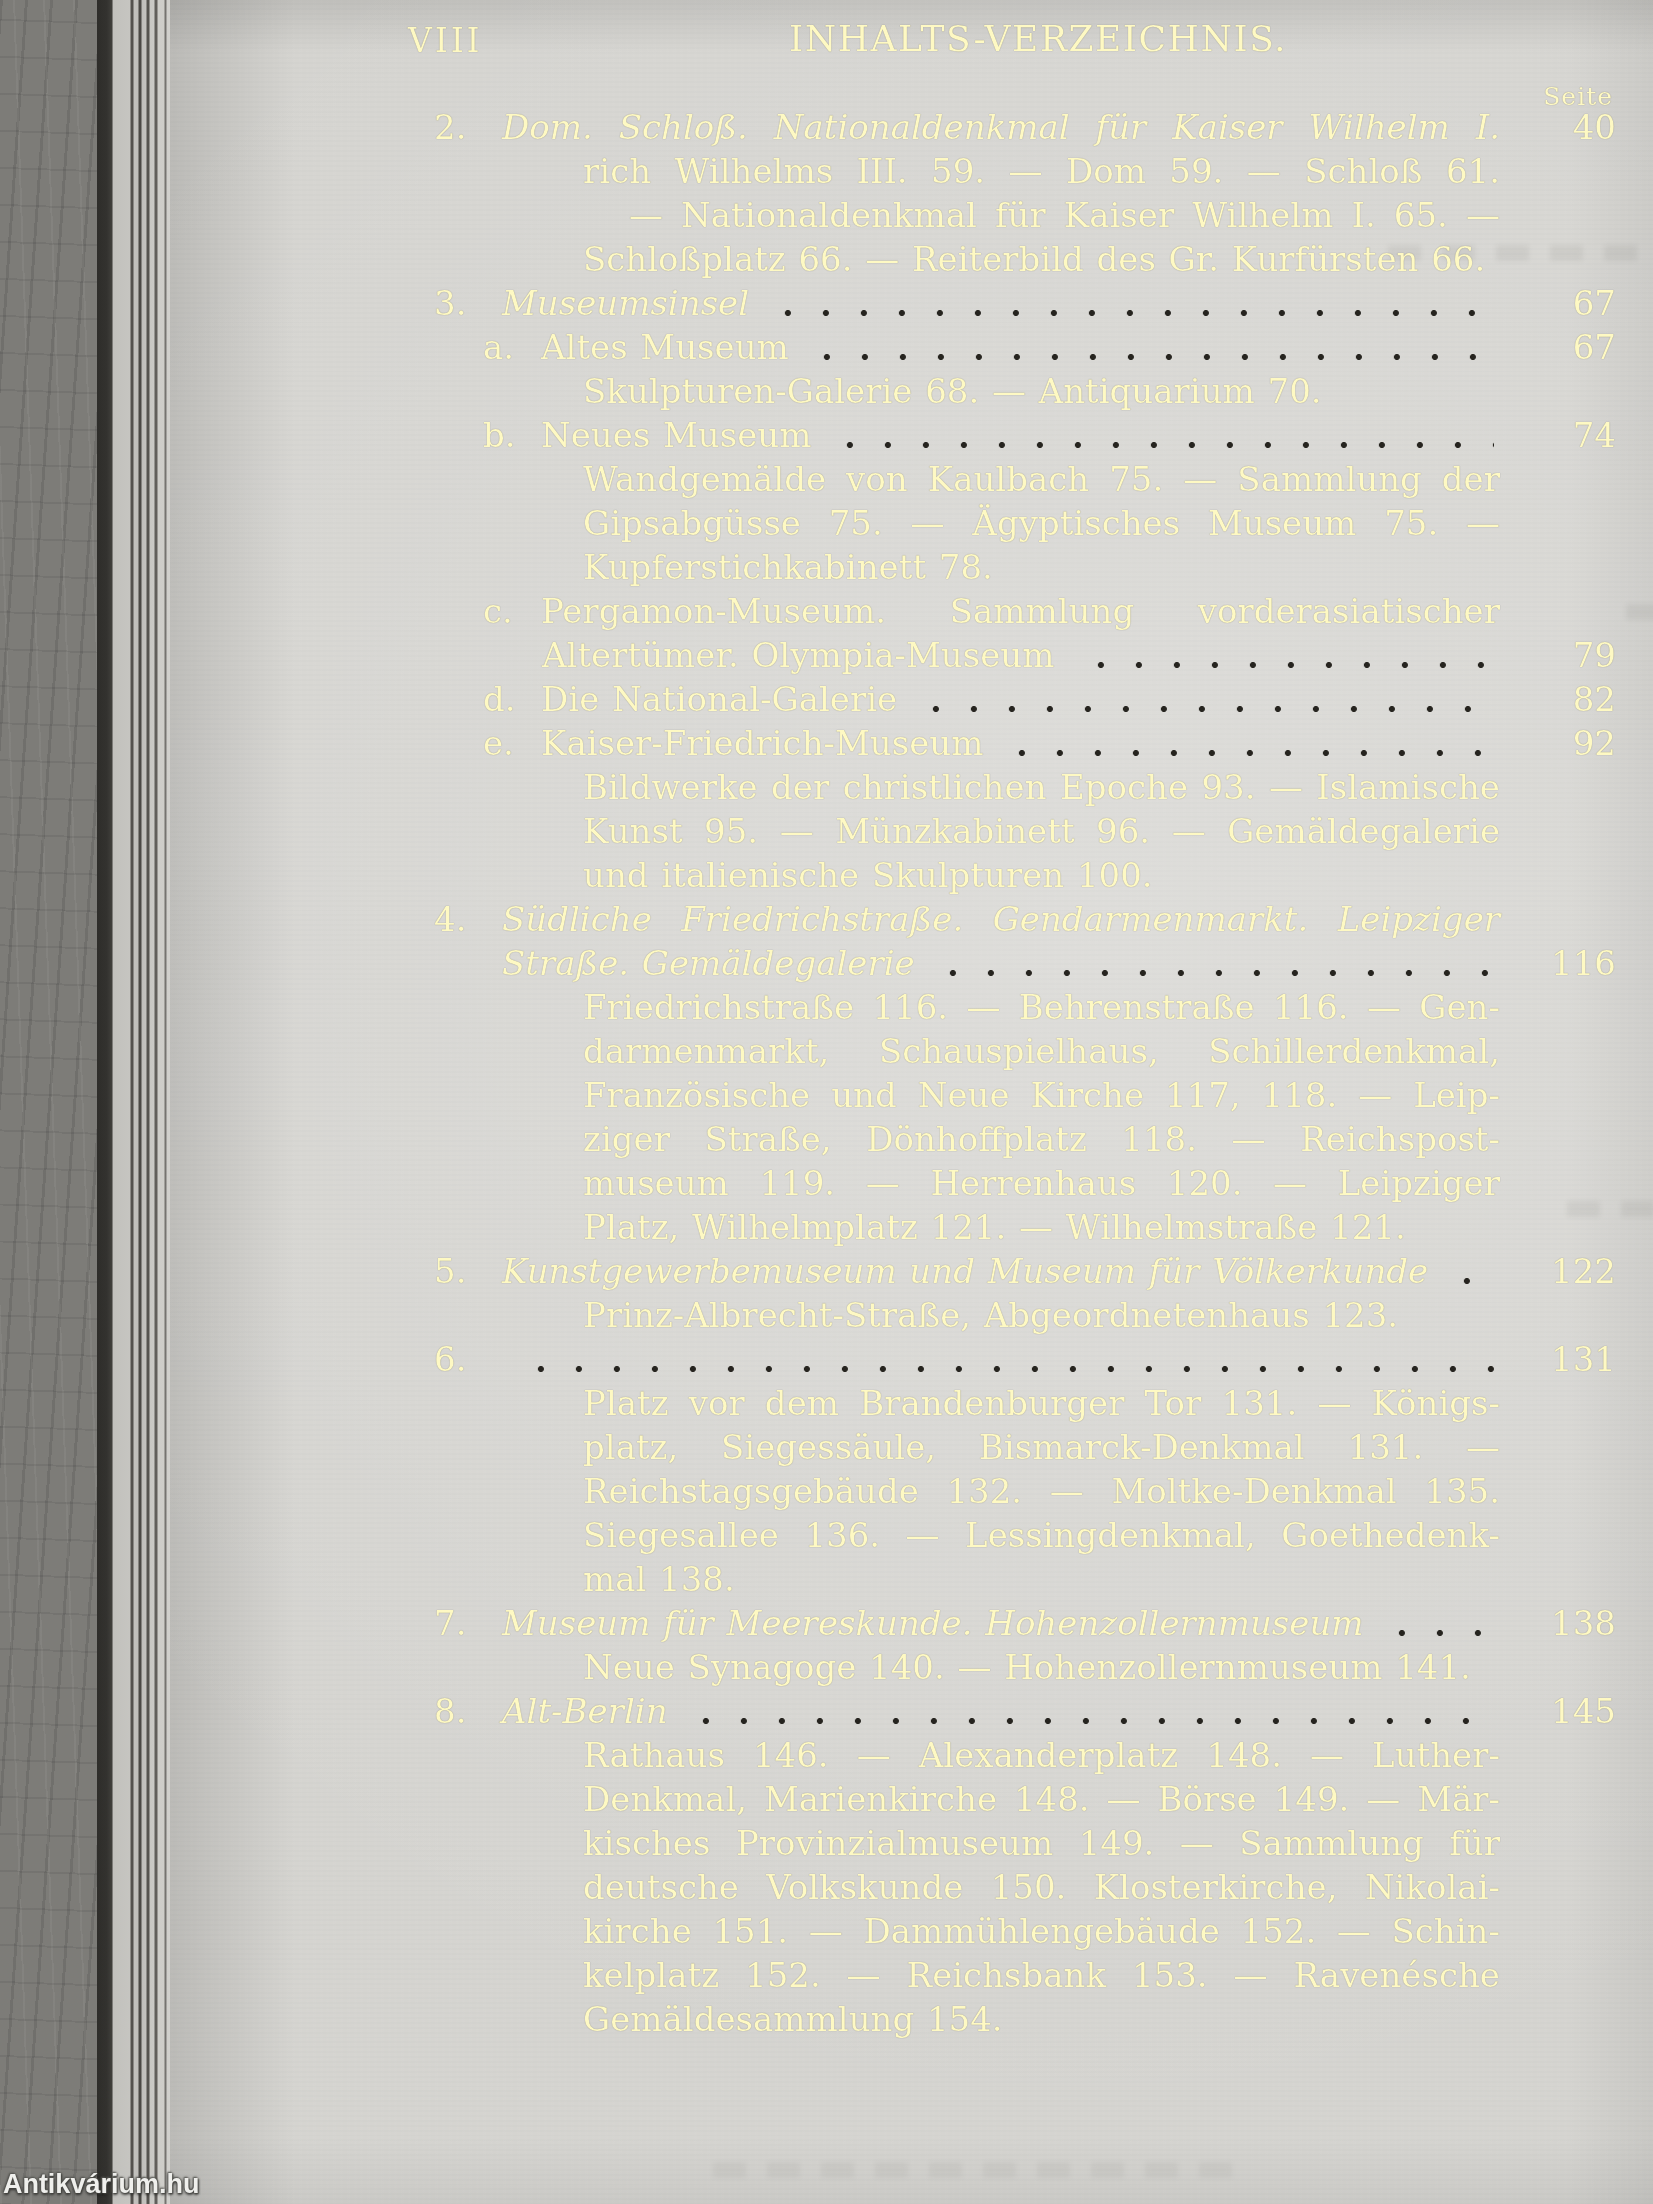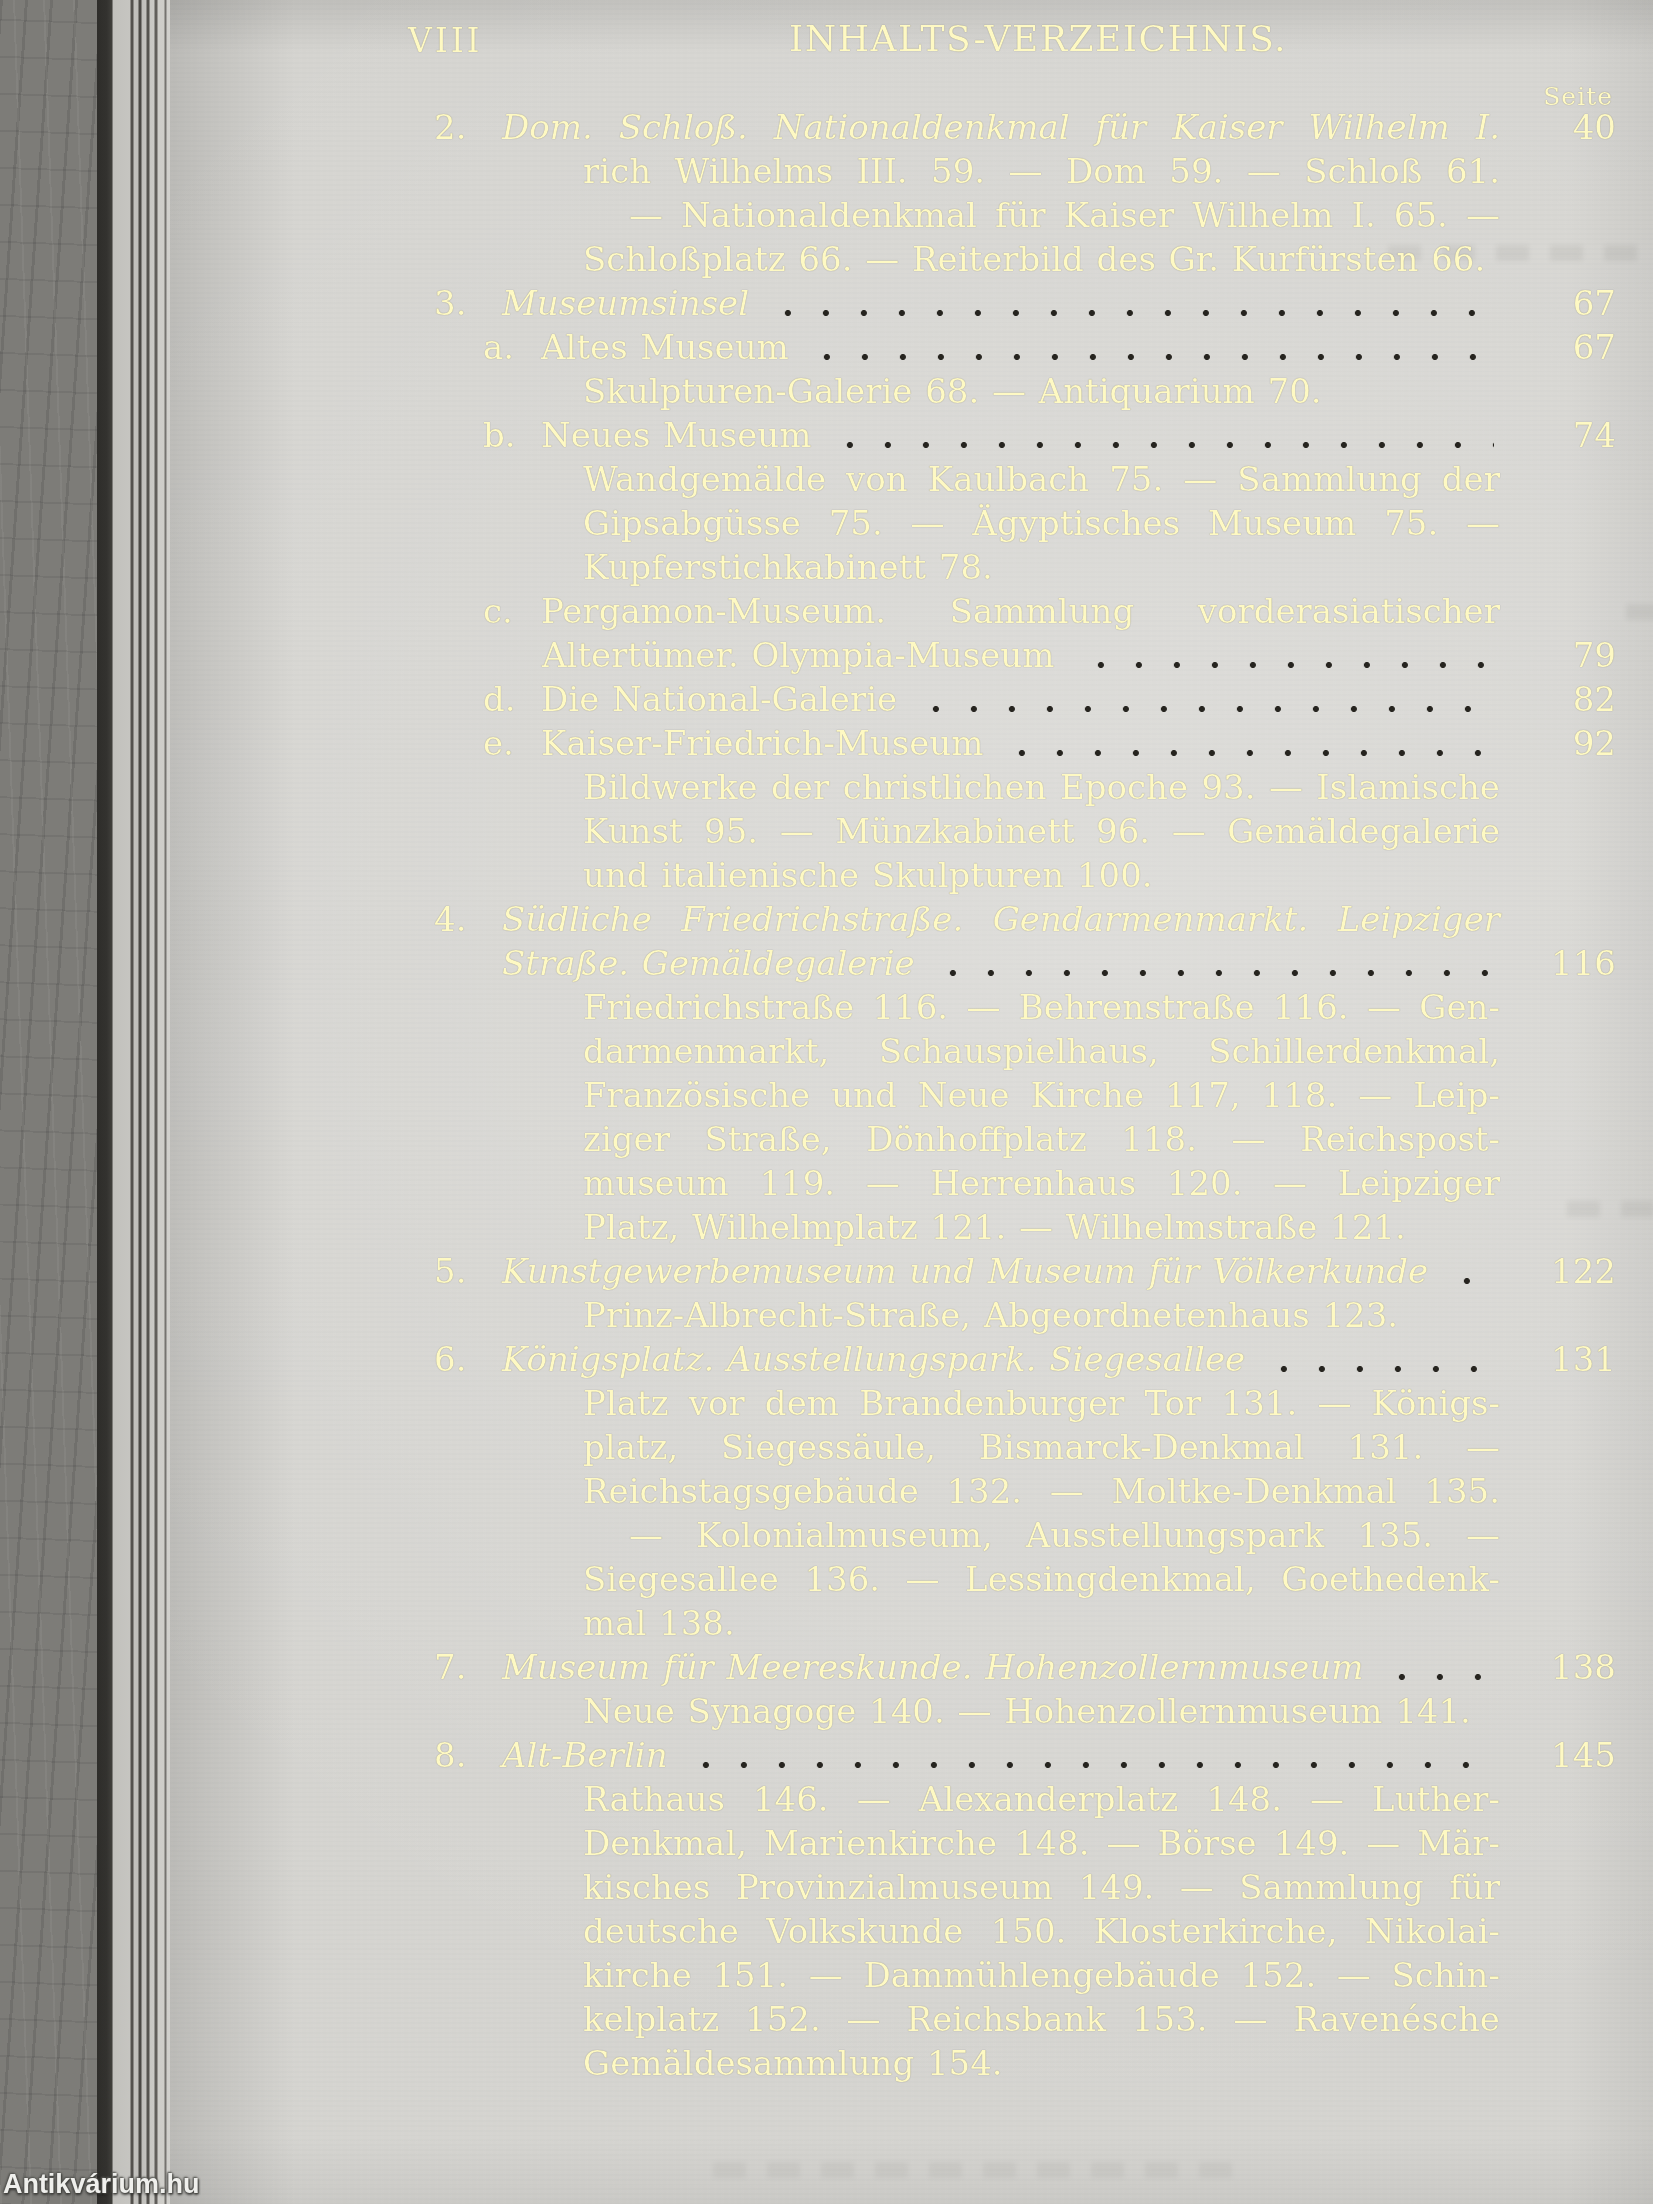"Königsplatz. Ausstellungspark." span.txt { html: <span>Königsplatz. Ausstellungspark. Siegesallee</span> -> none }
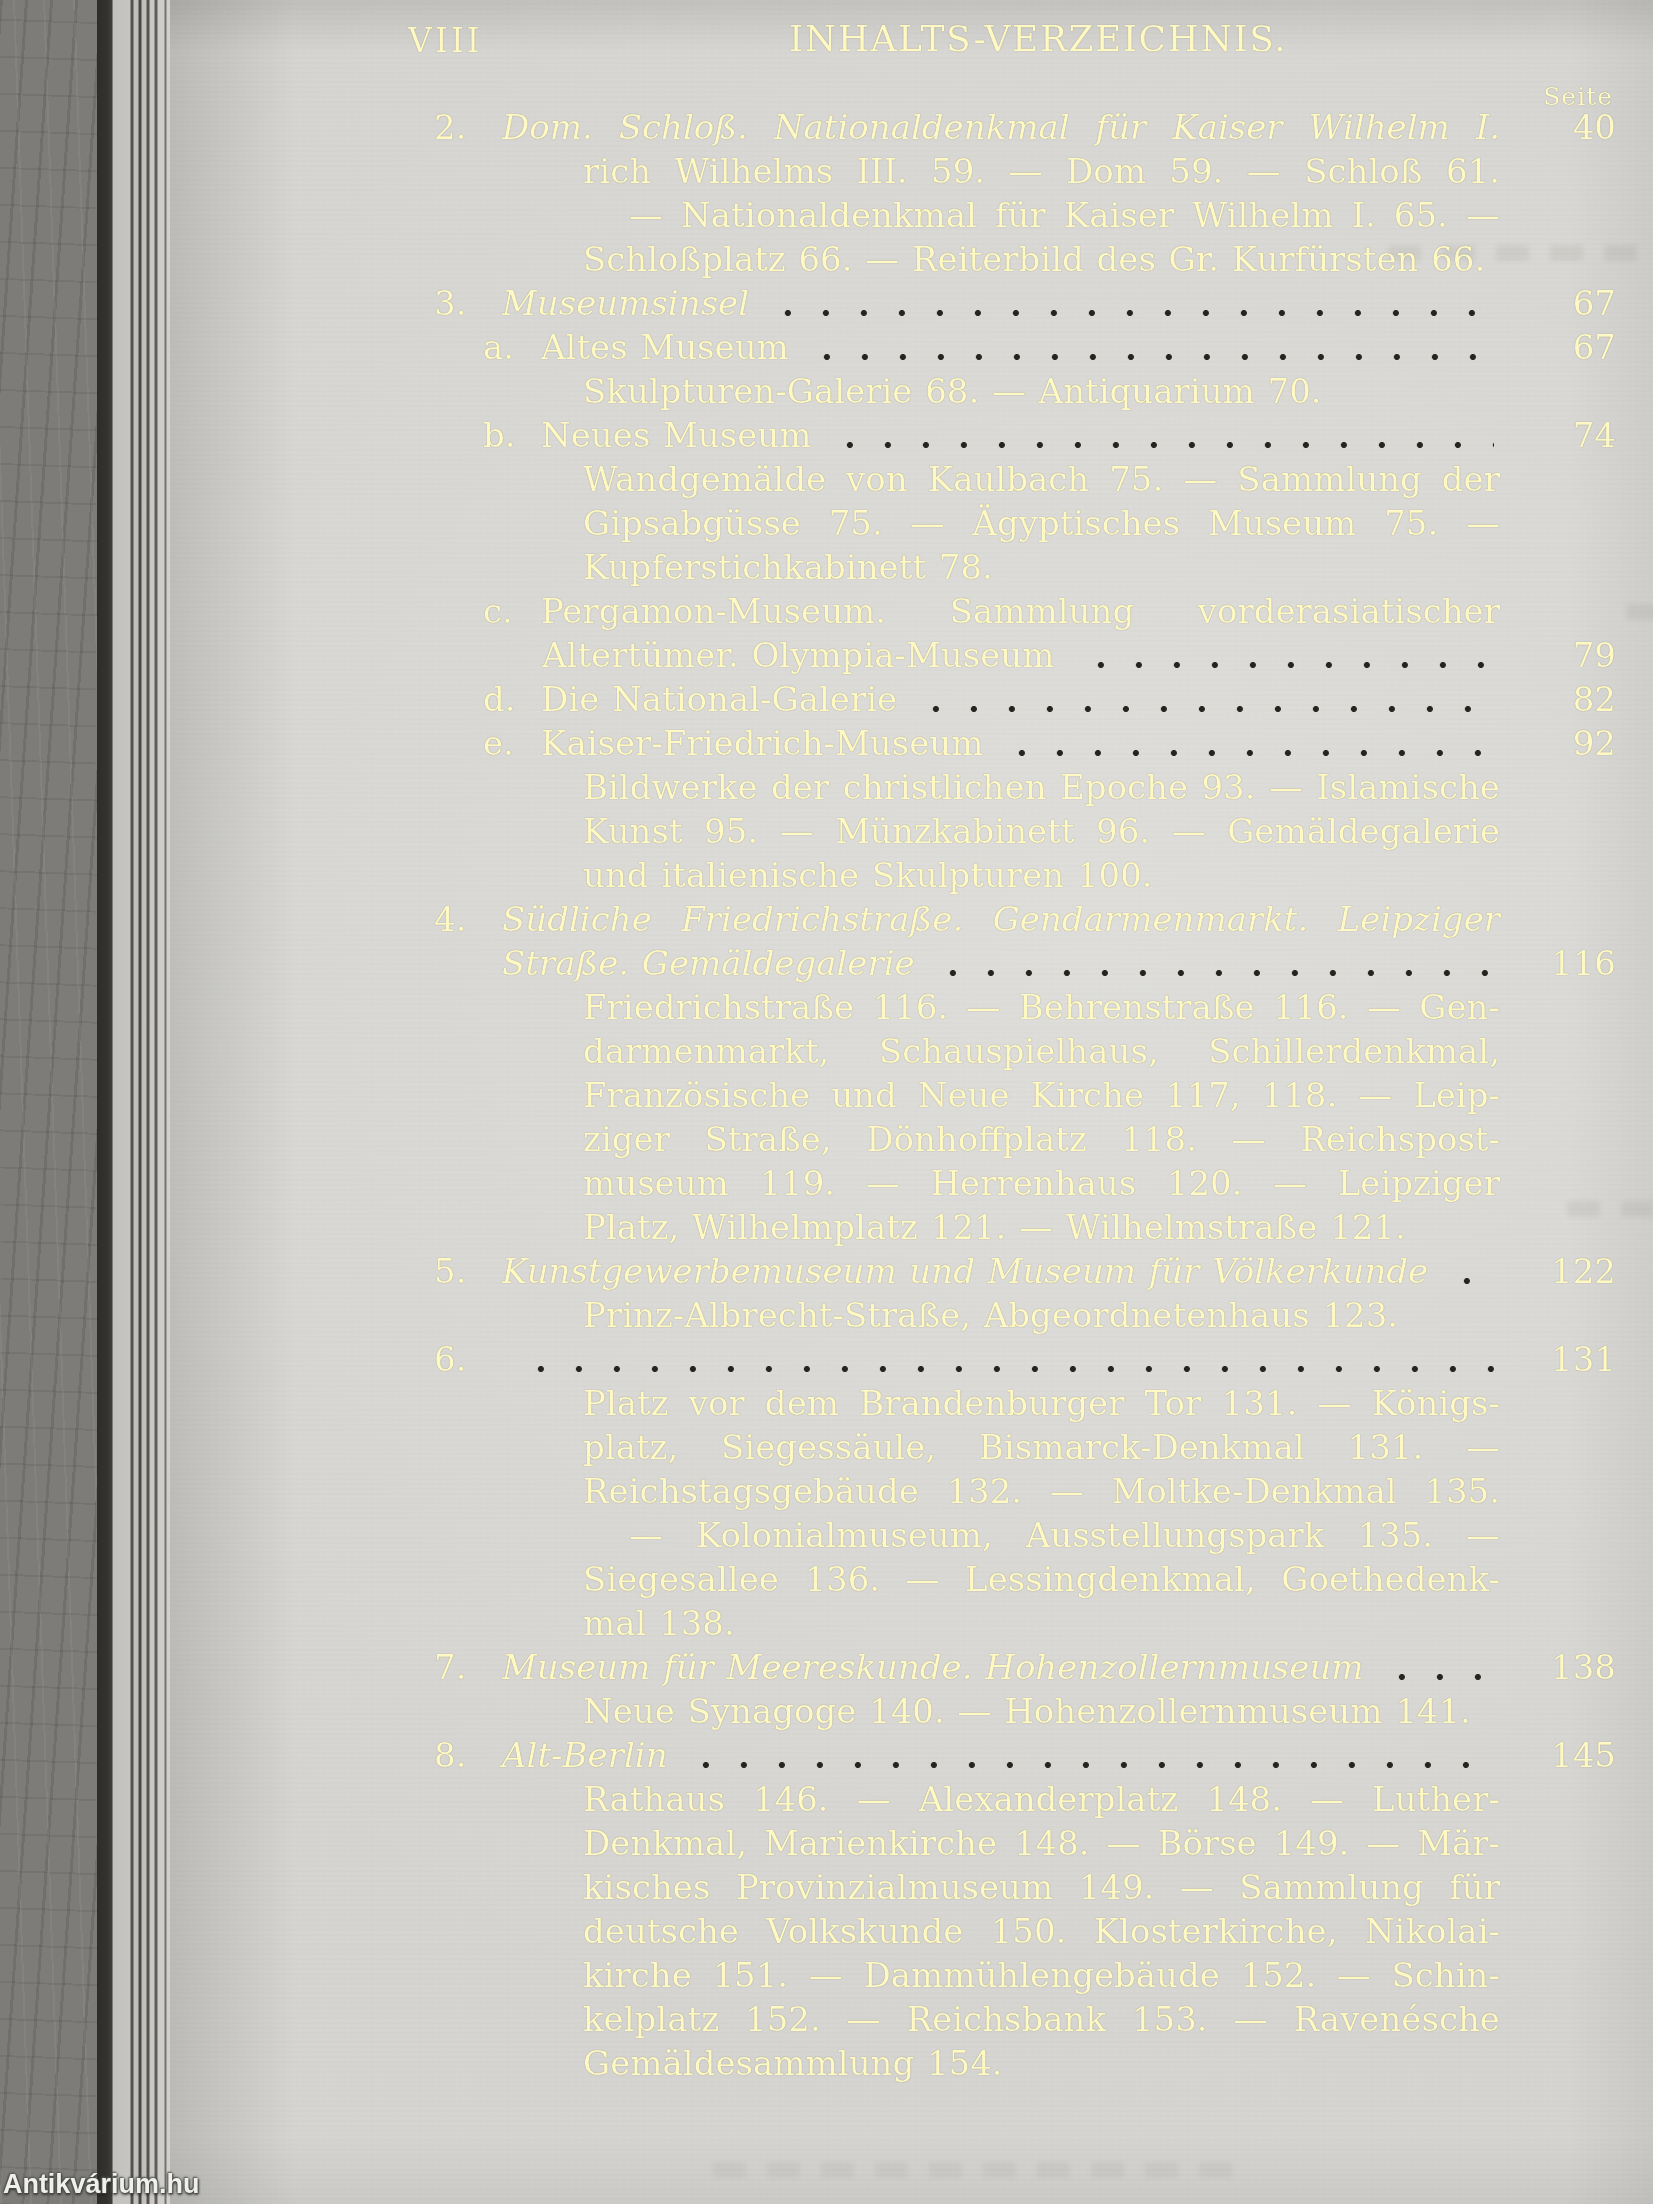"— Kolonialmuseum, Ausstellungspark 135." div.row { html: <div> <span>— Kolonialmuseum, Ausstellungspark 135. —</span> <span></span> </div> -> none }
